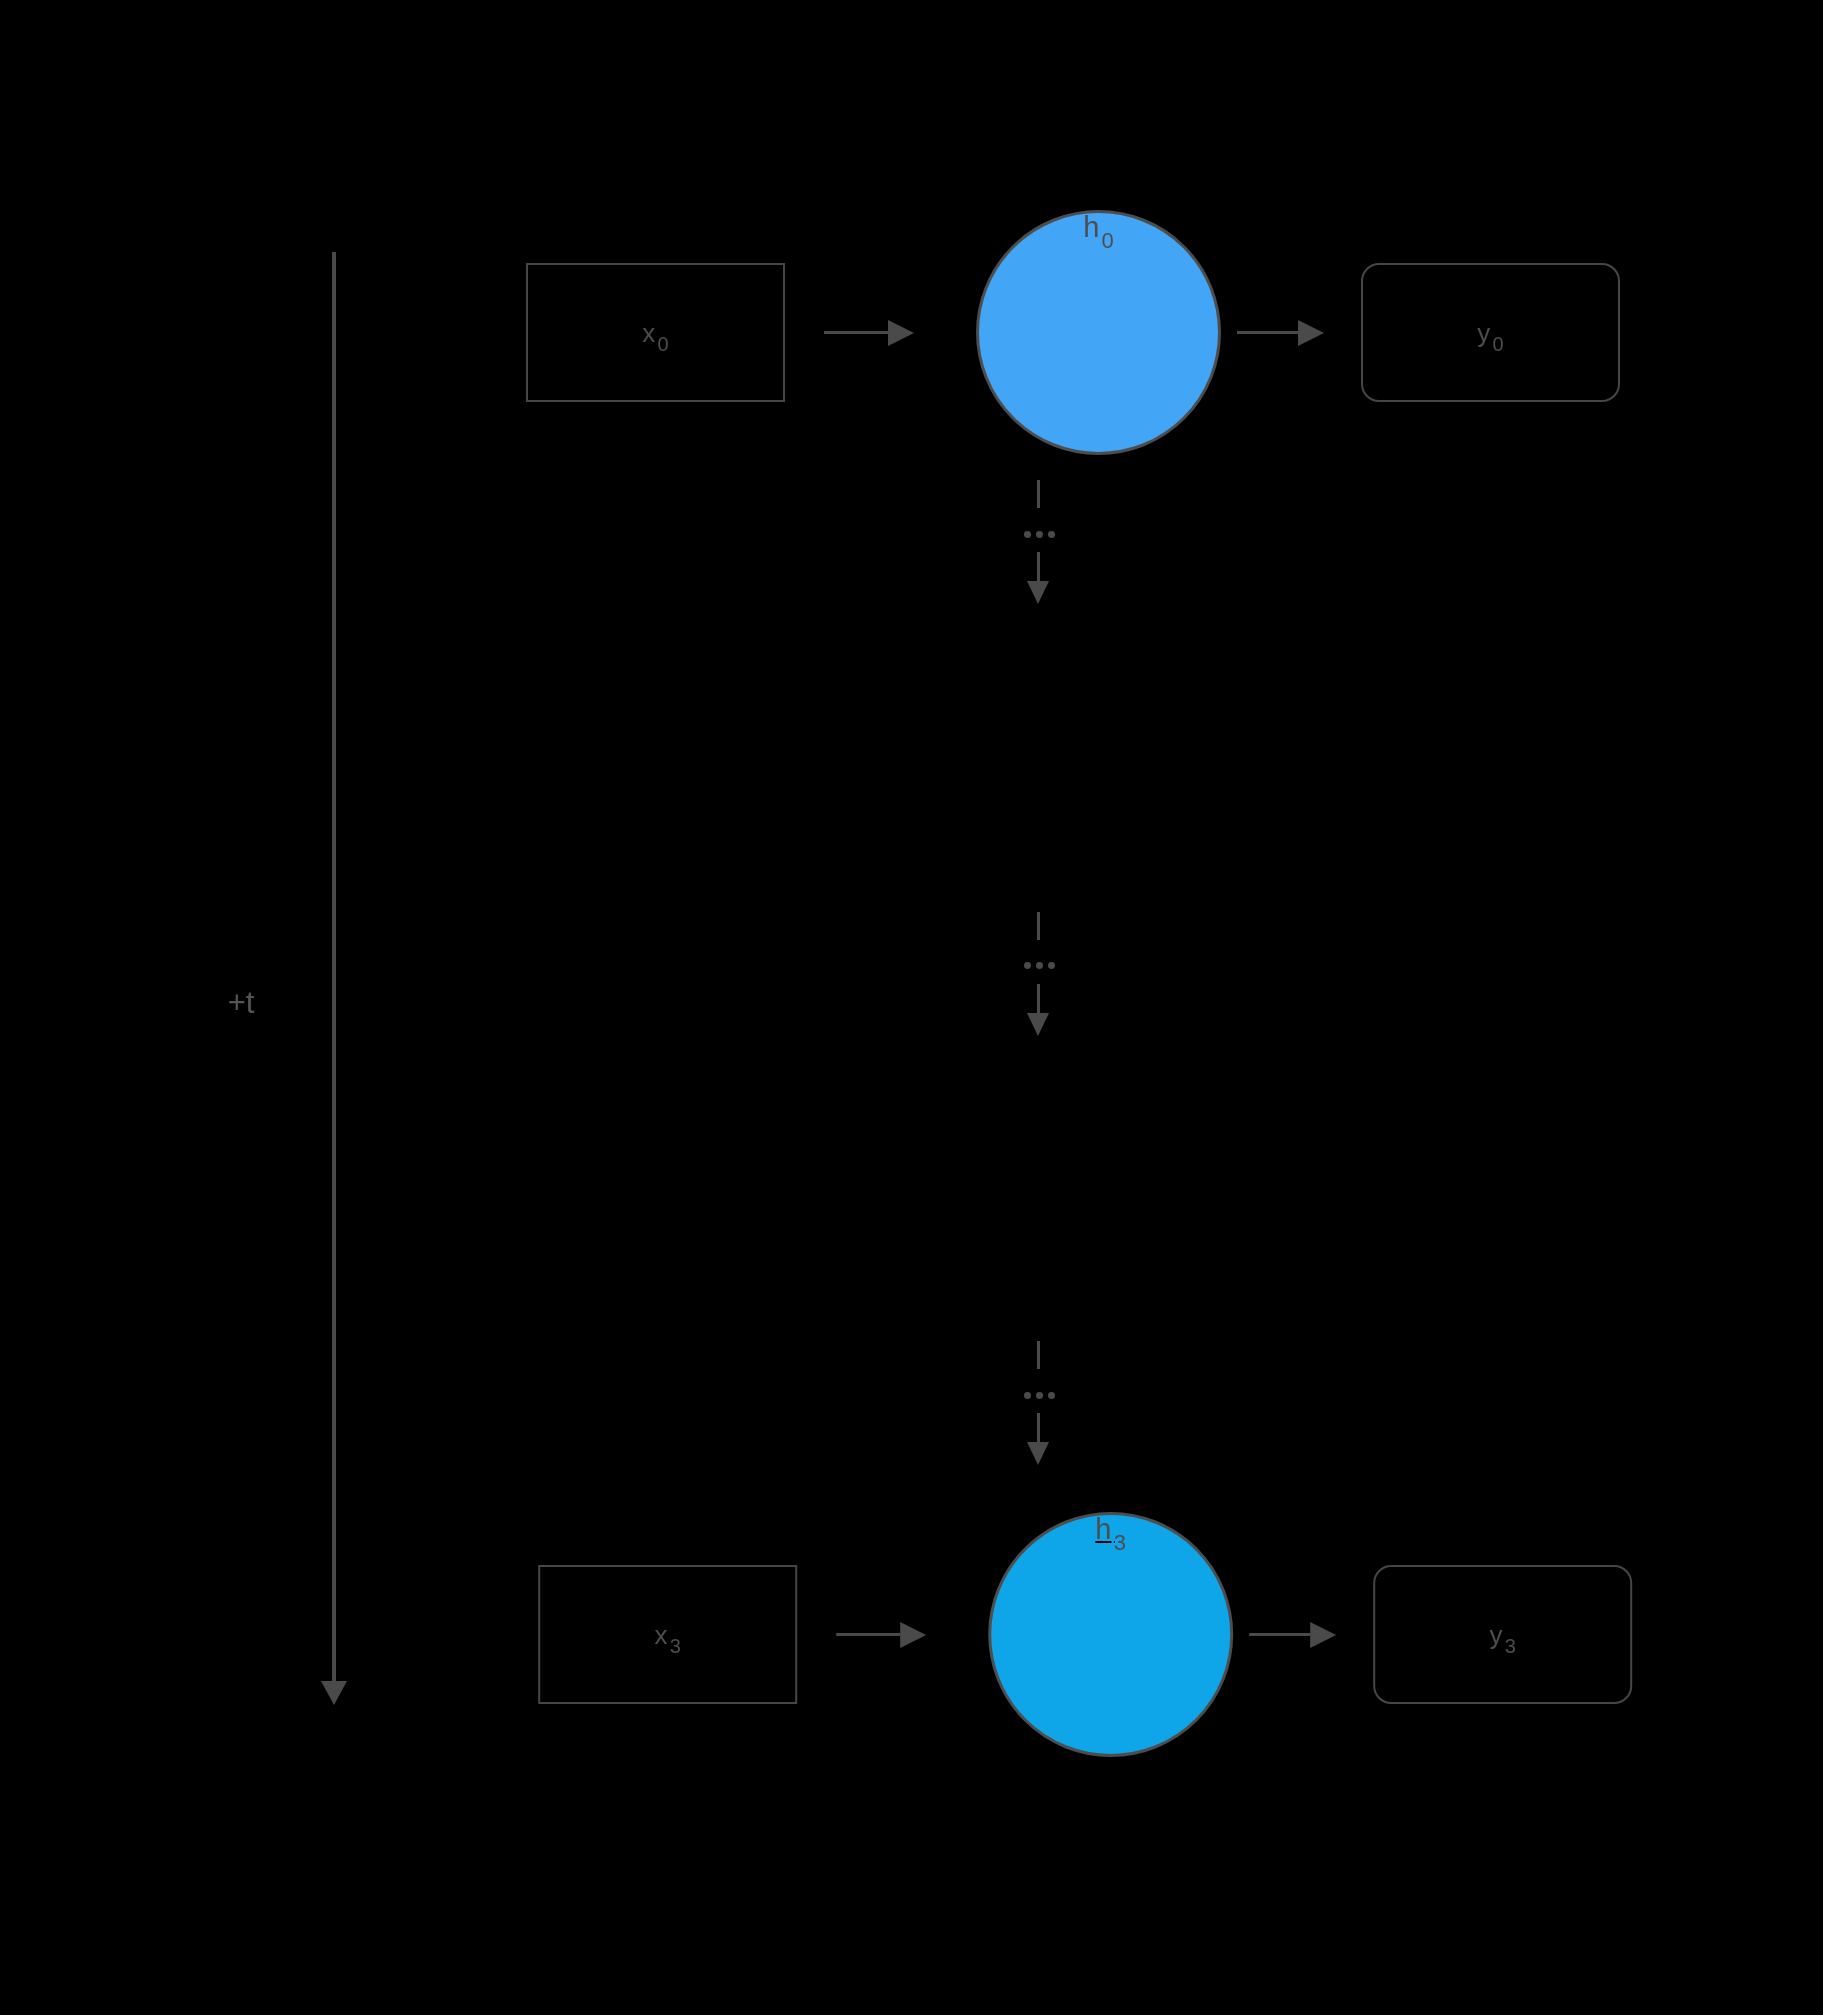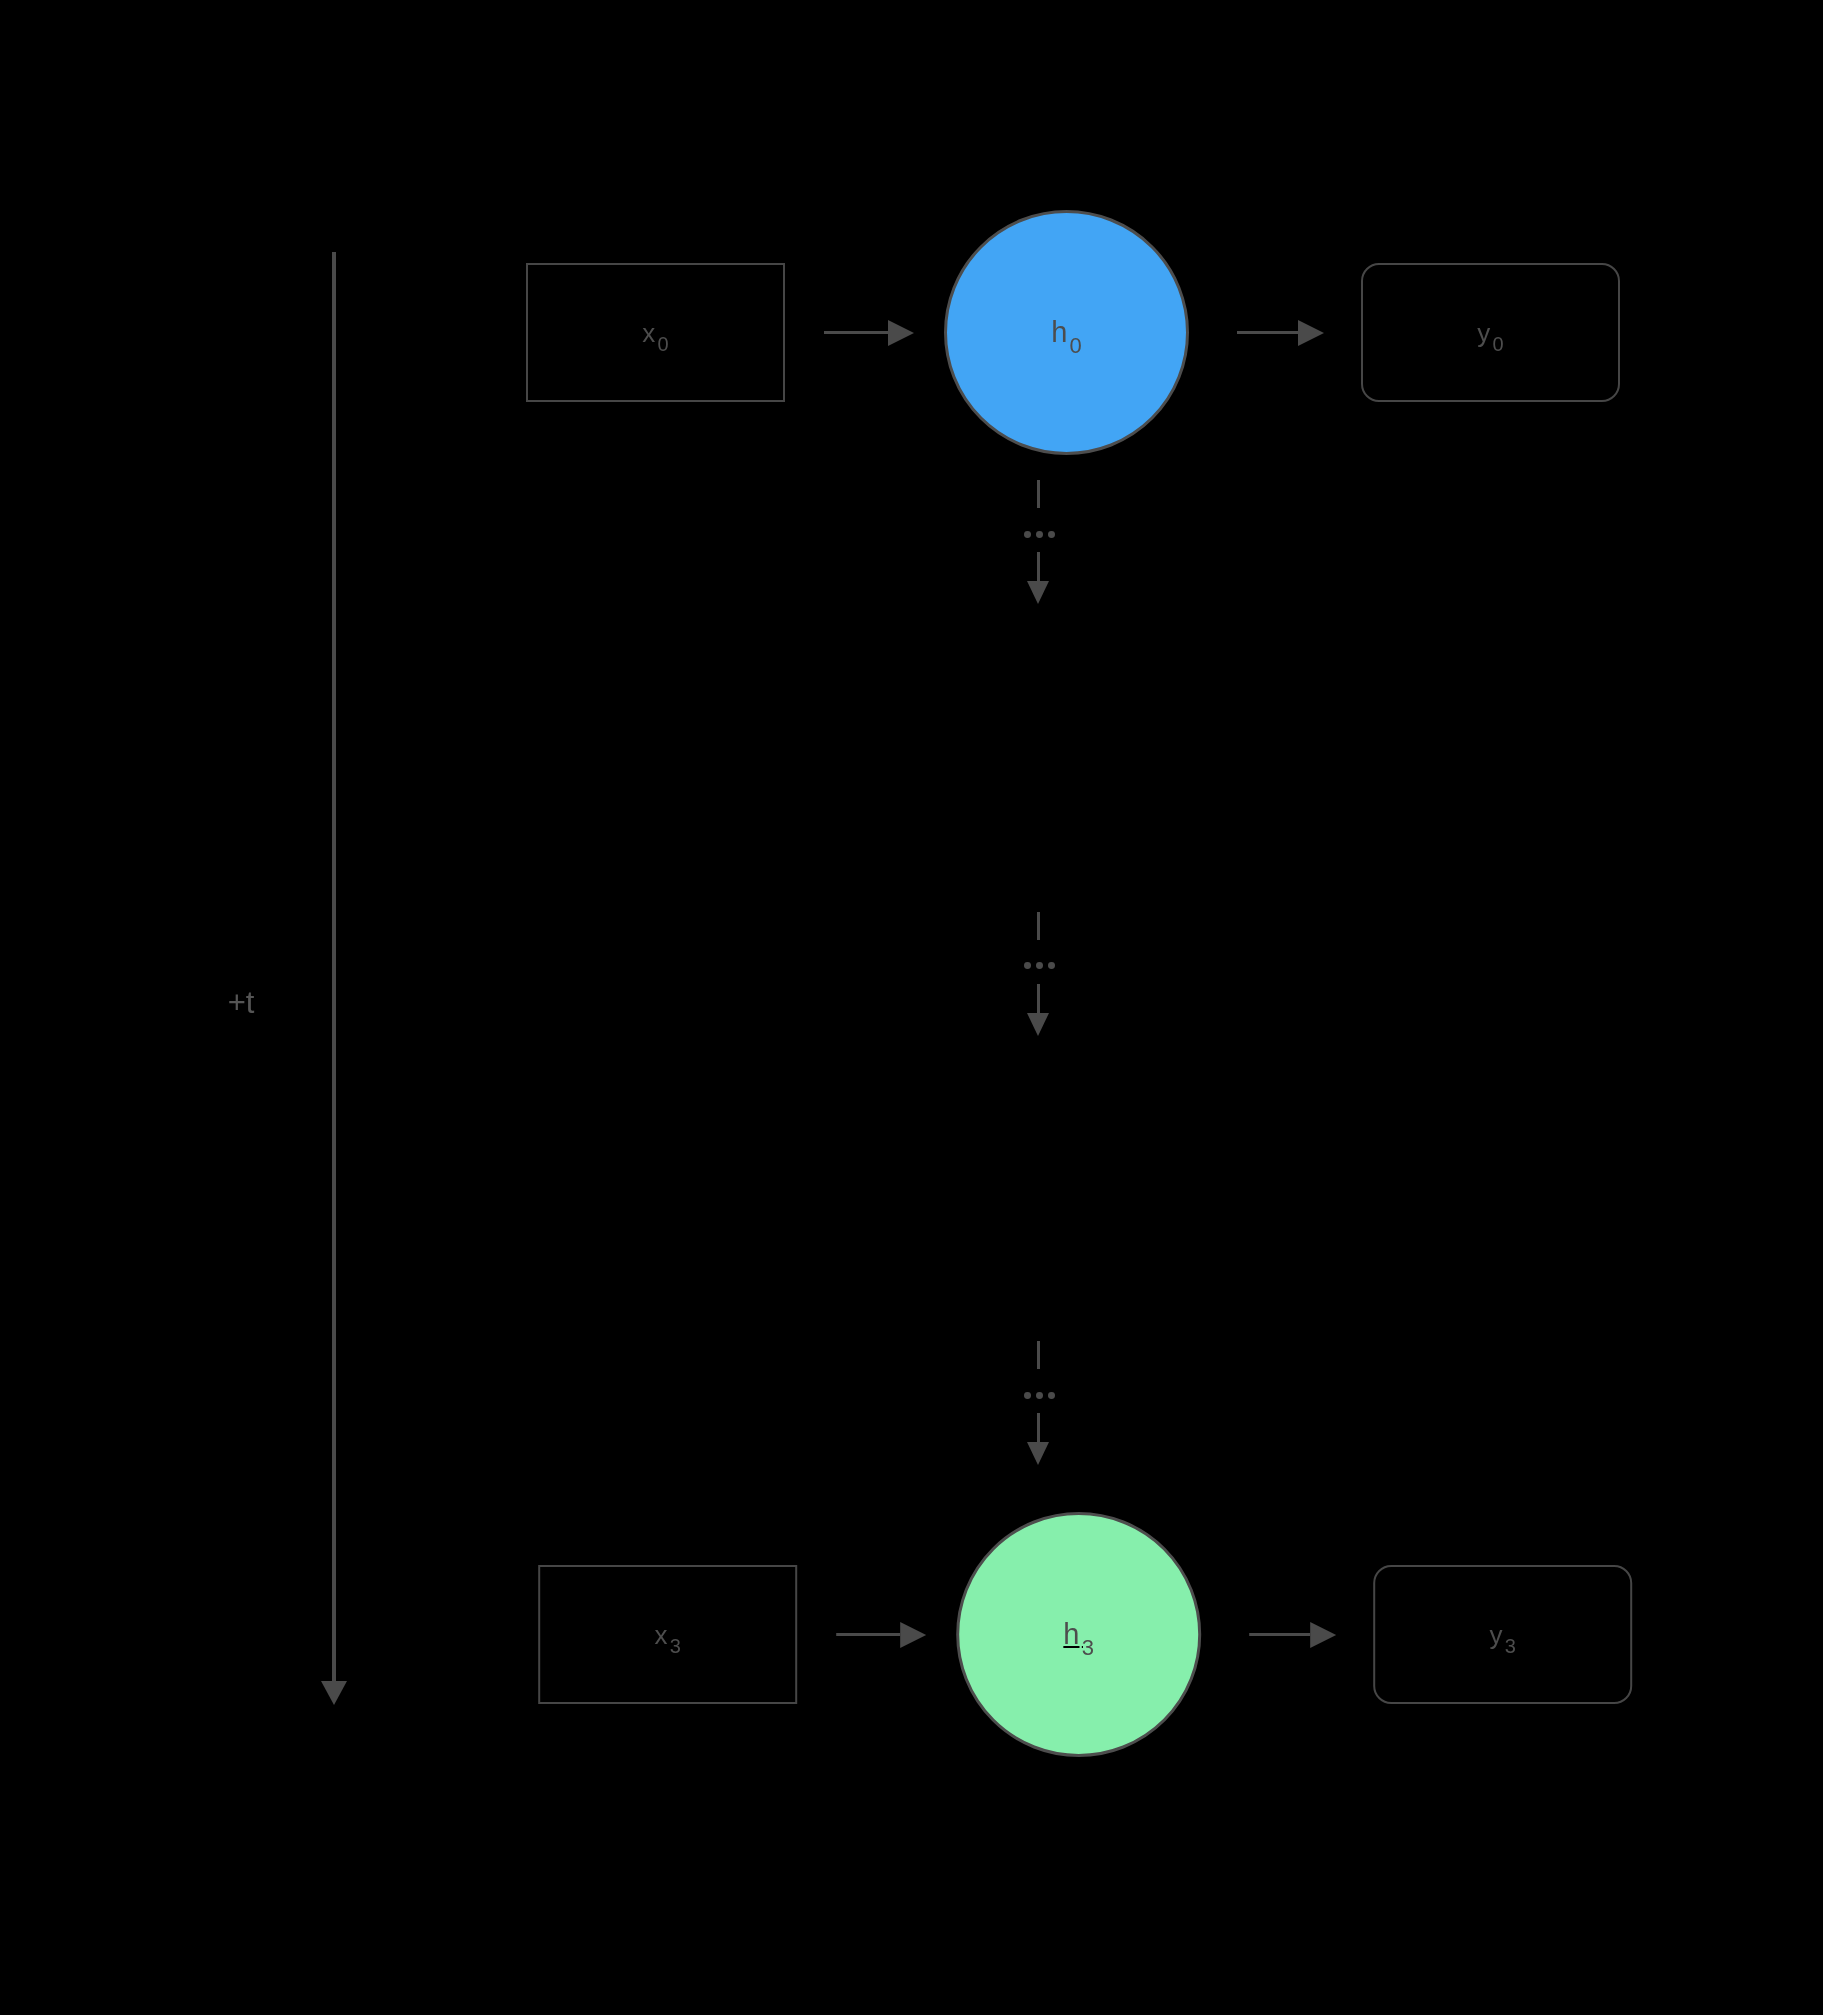"h0" .node { align-items: center -> none; left: 916px -> 948px }
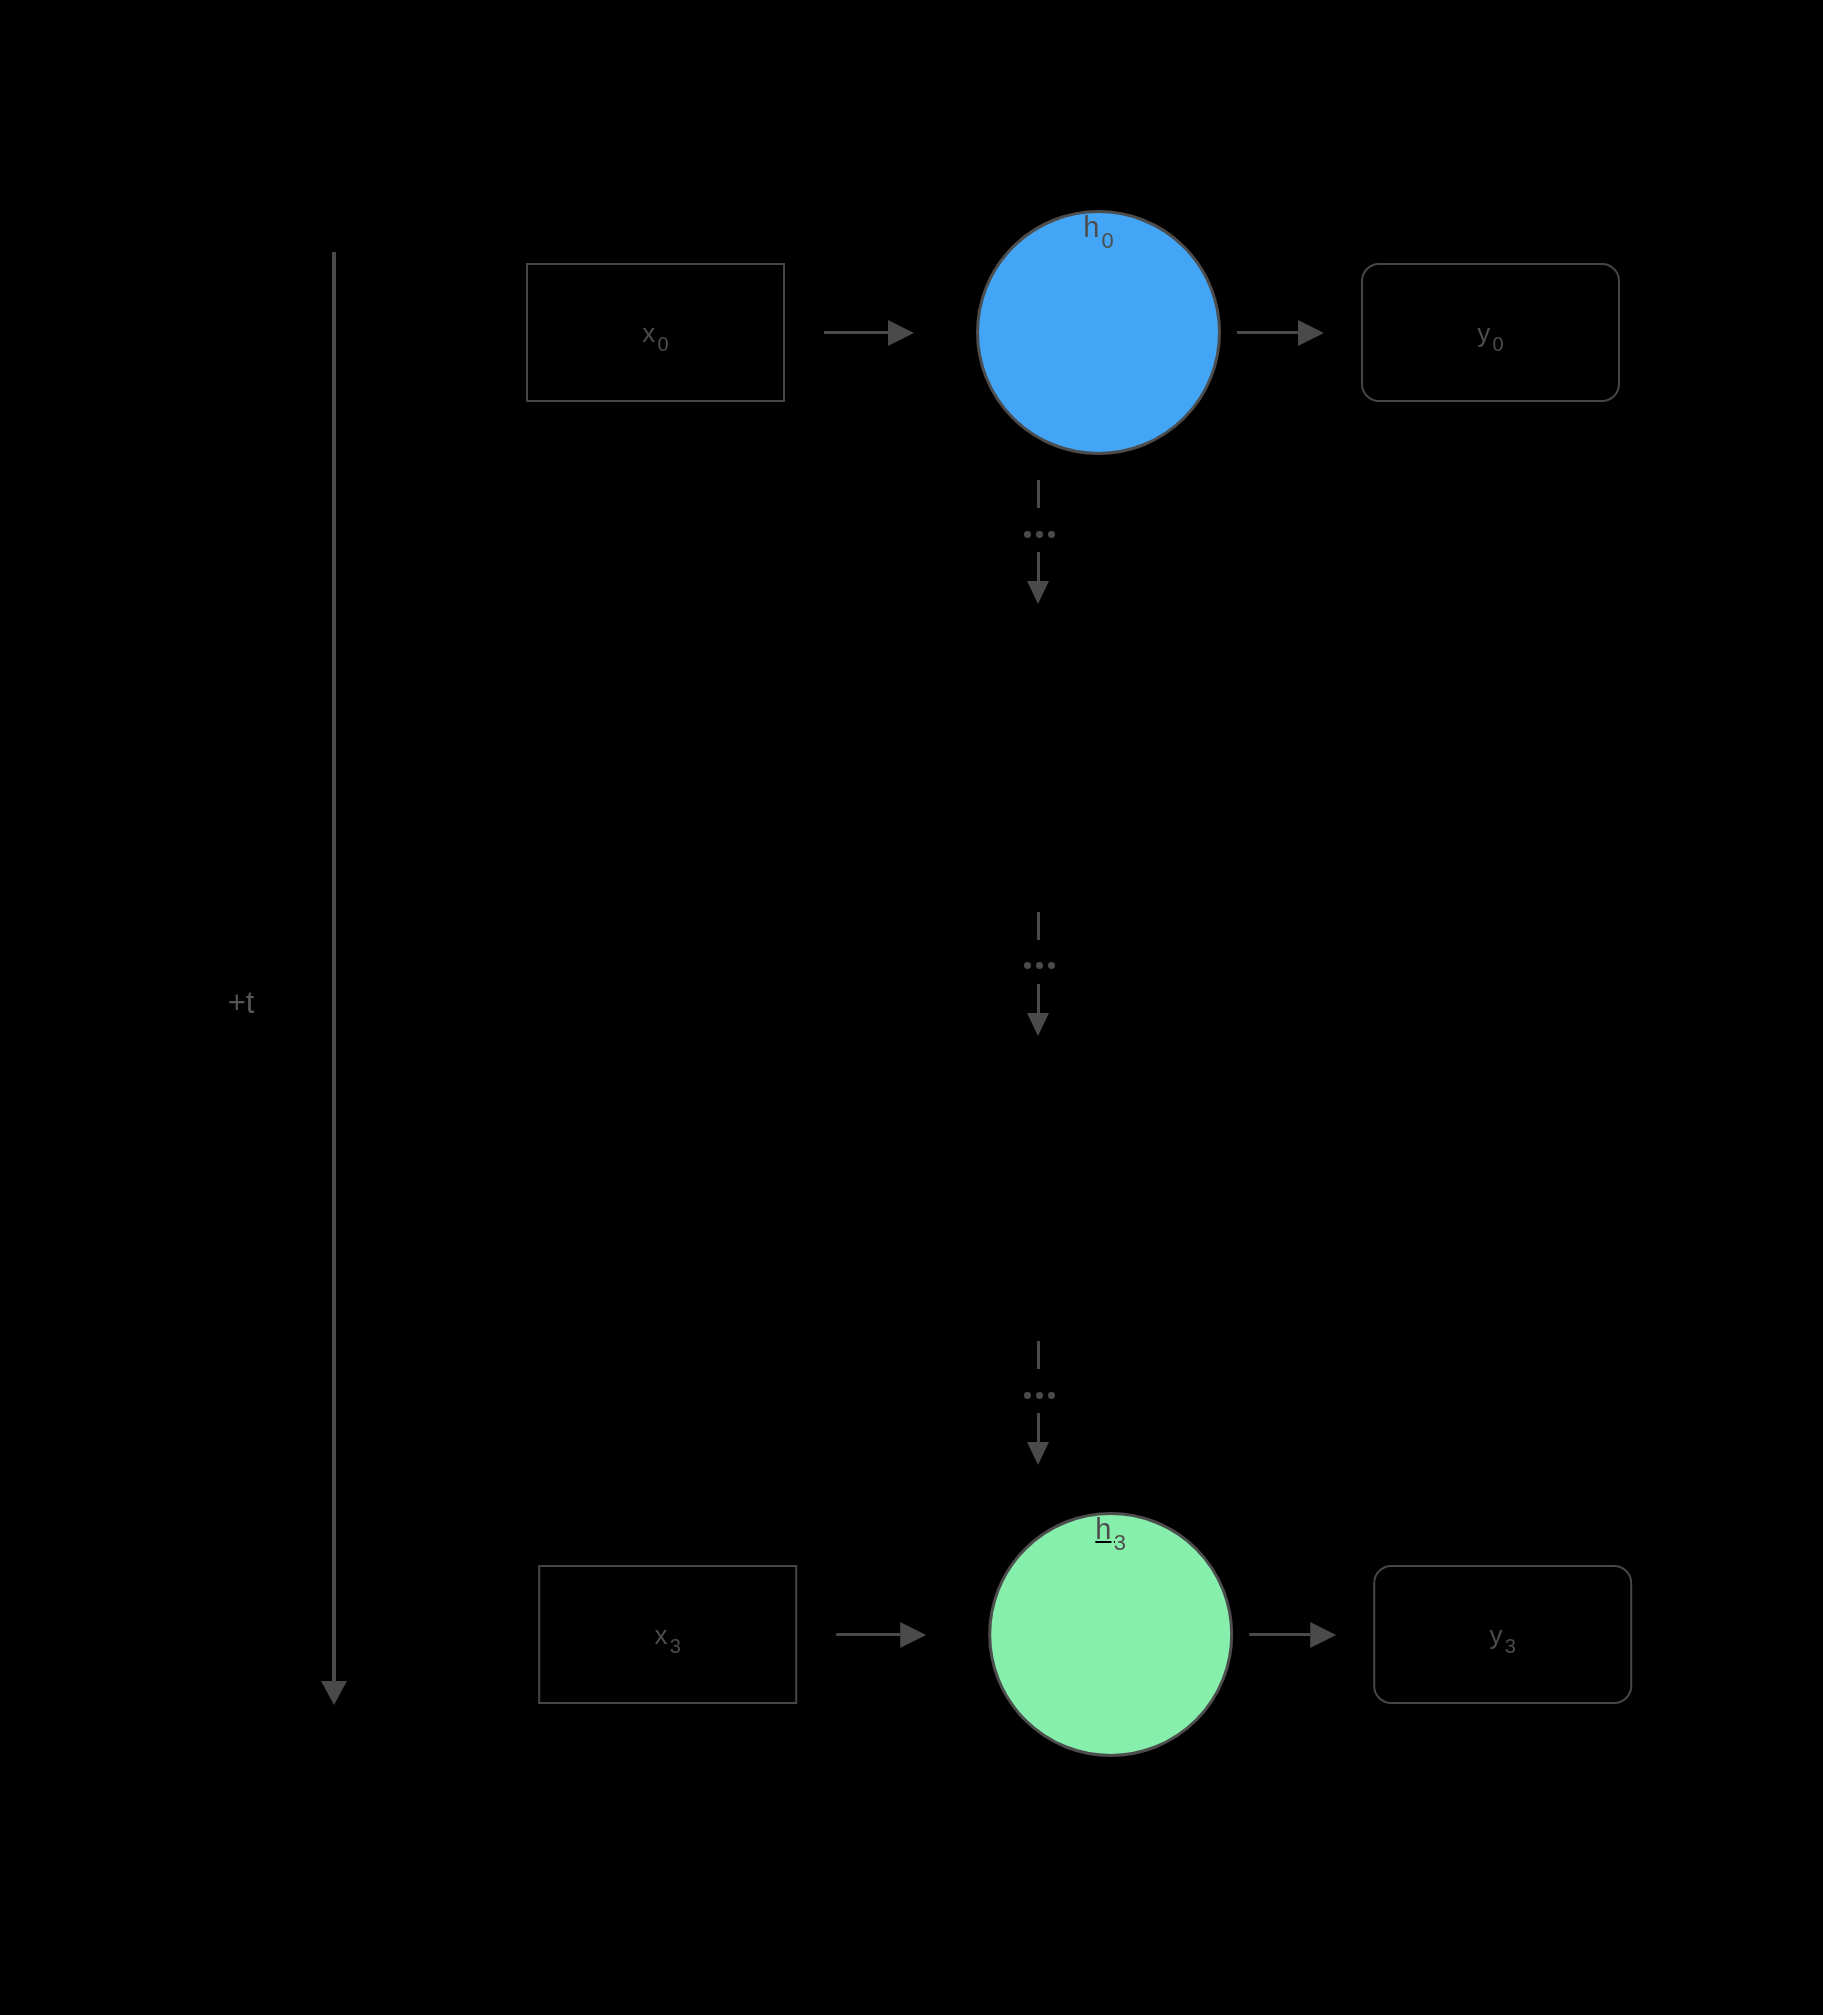"h3" div.node { background-color: #86efac -> #0ea5e9 }
